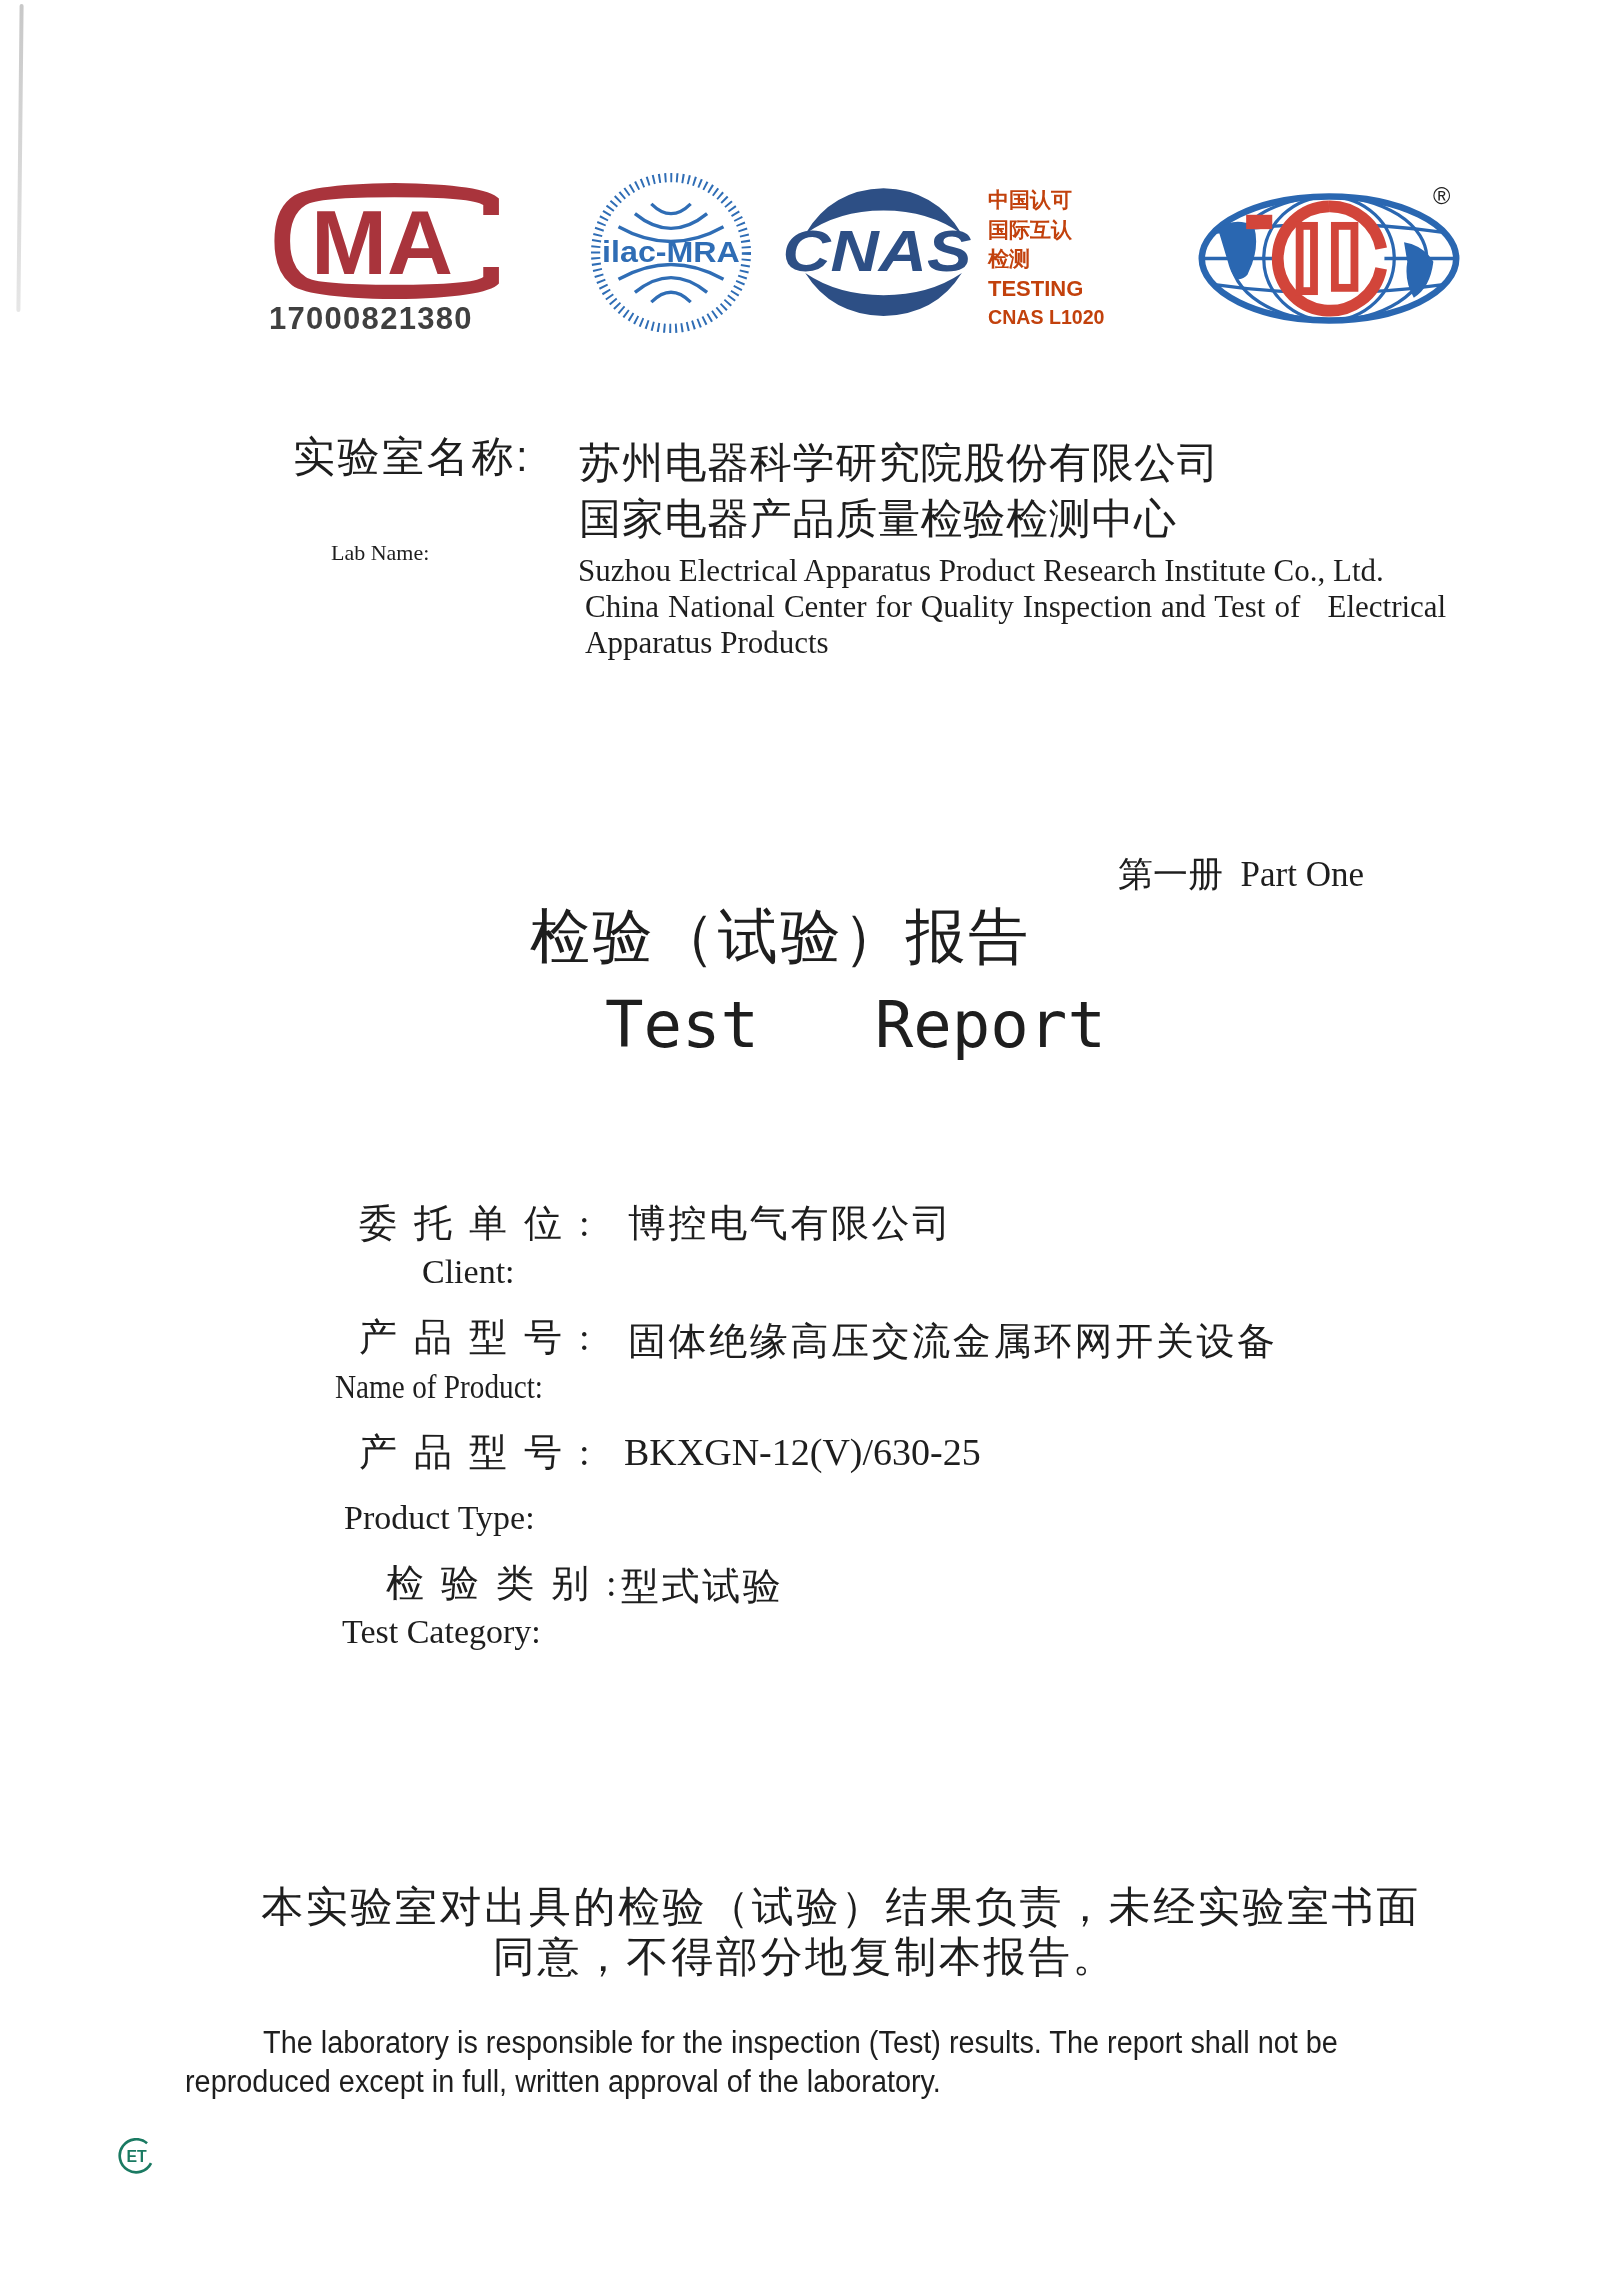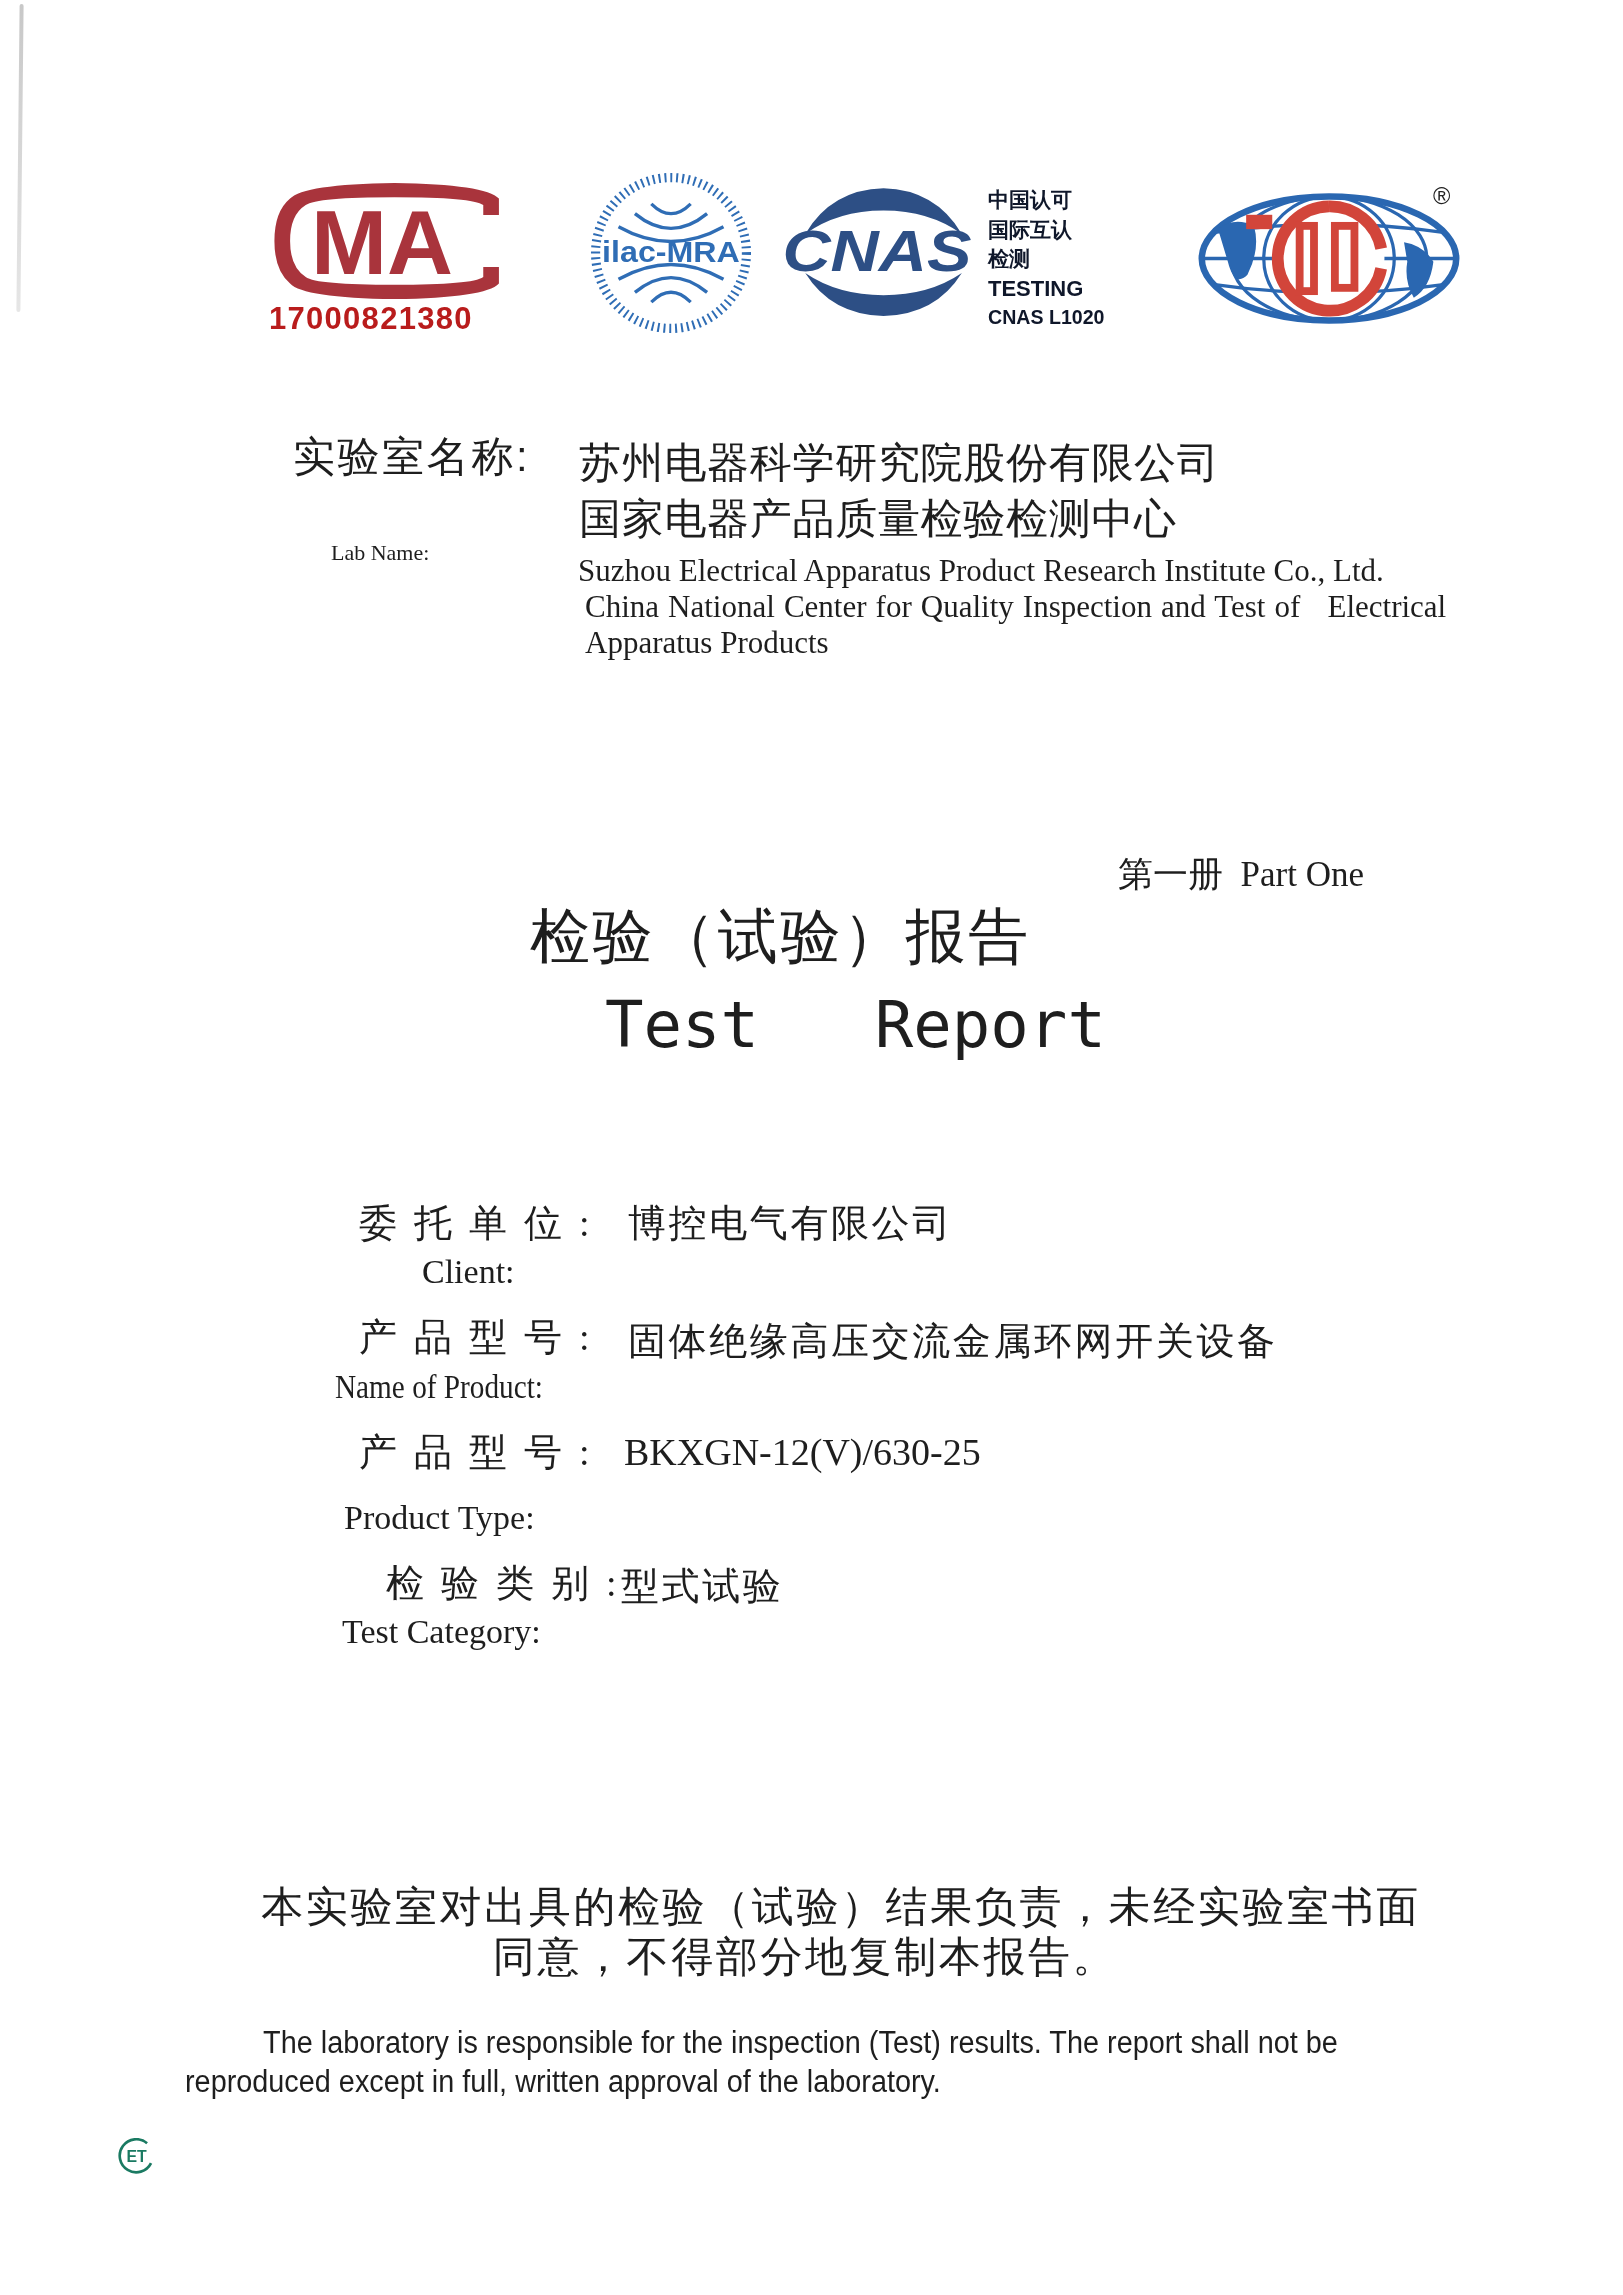"中国认可" .cnas-text { color: #0f172a -> #c2410c }
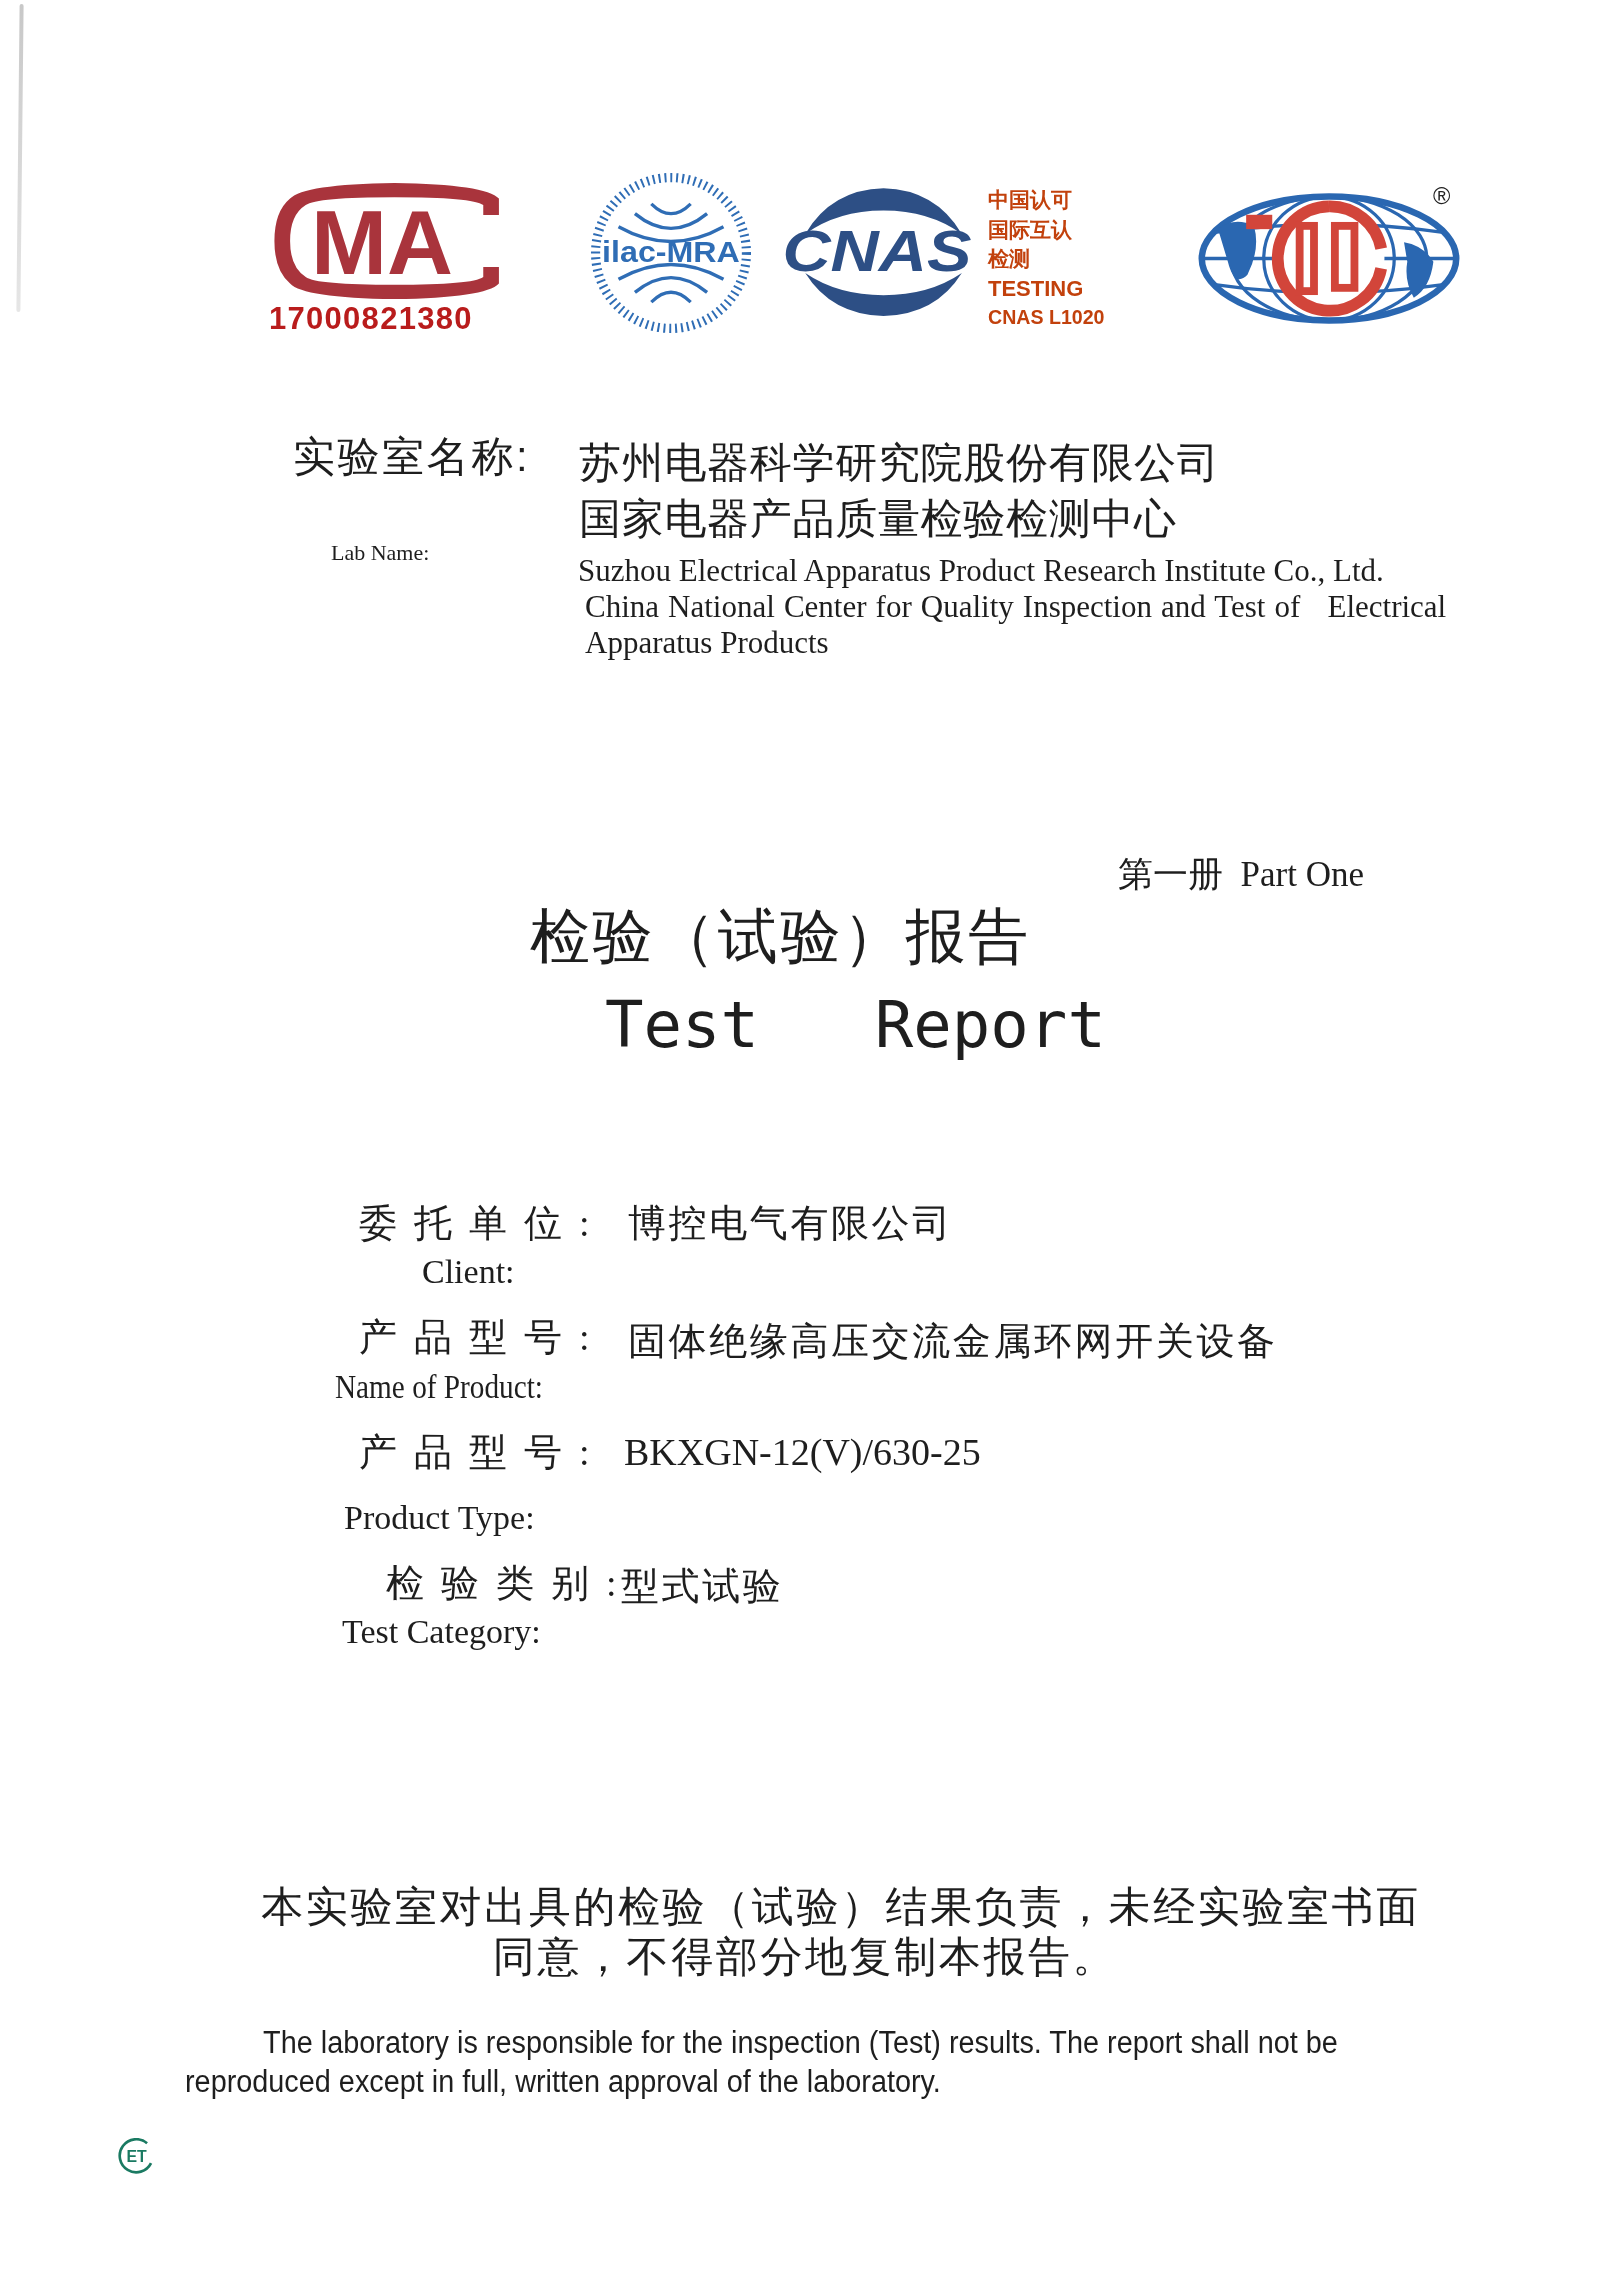"17000821380" .cma-num { color: #b91c1c -> #404040 }
